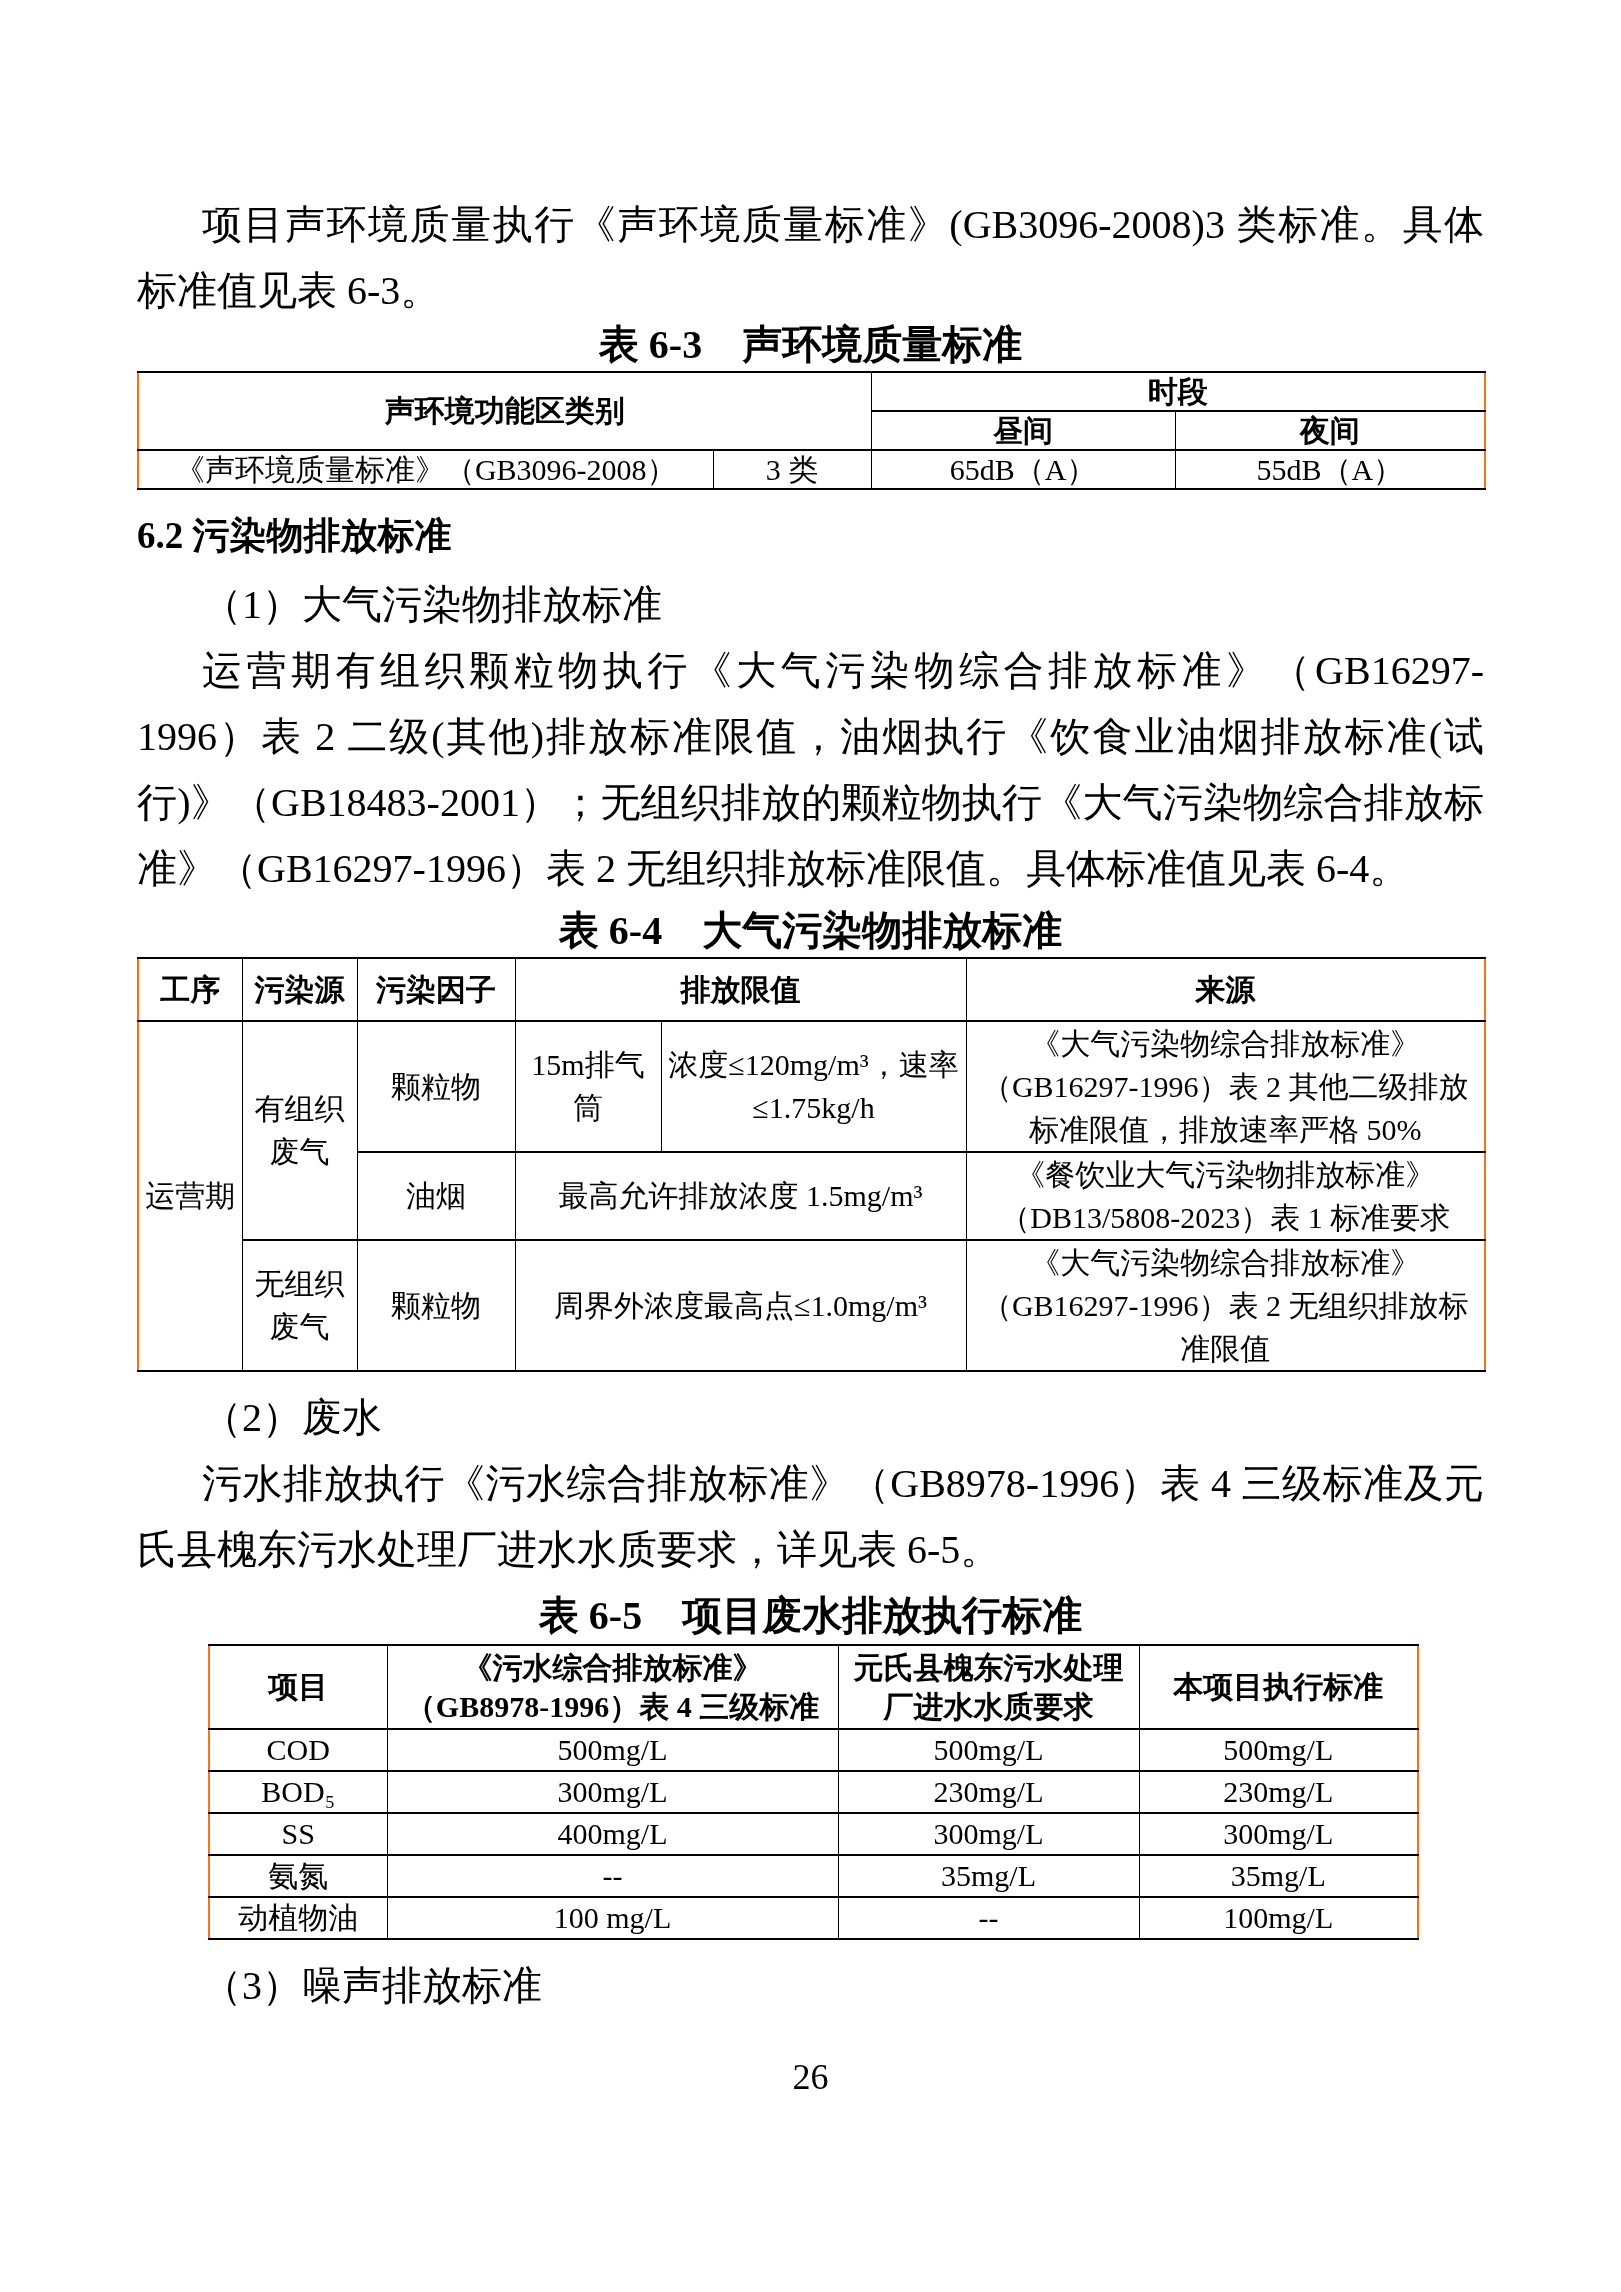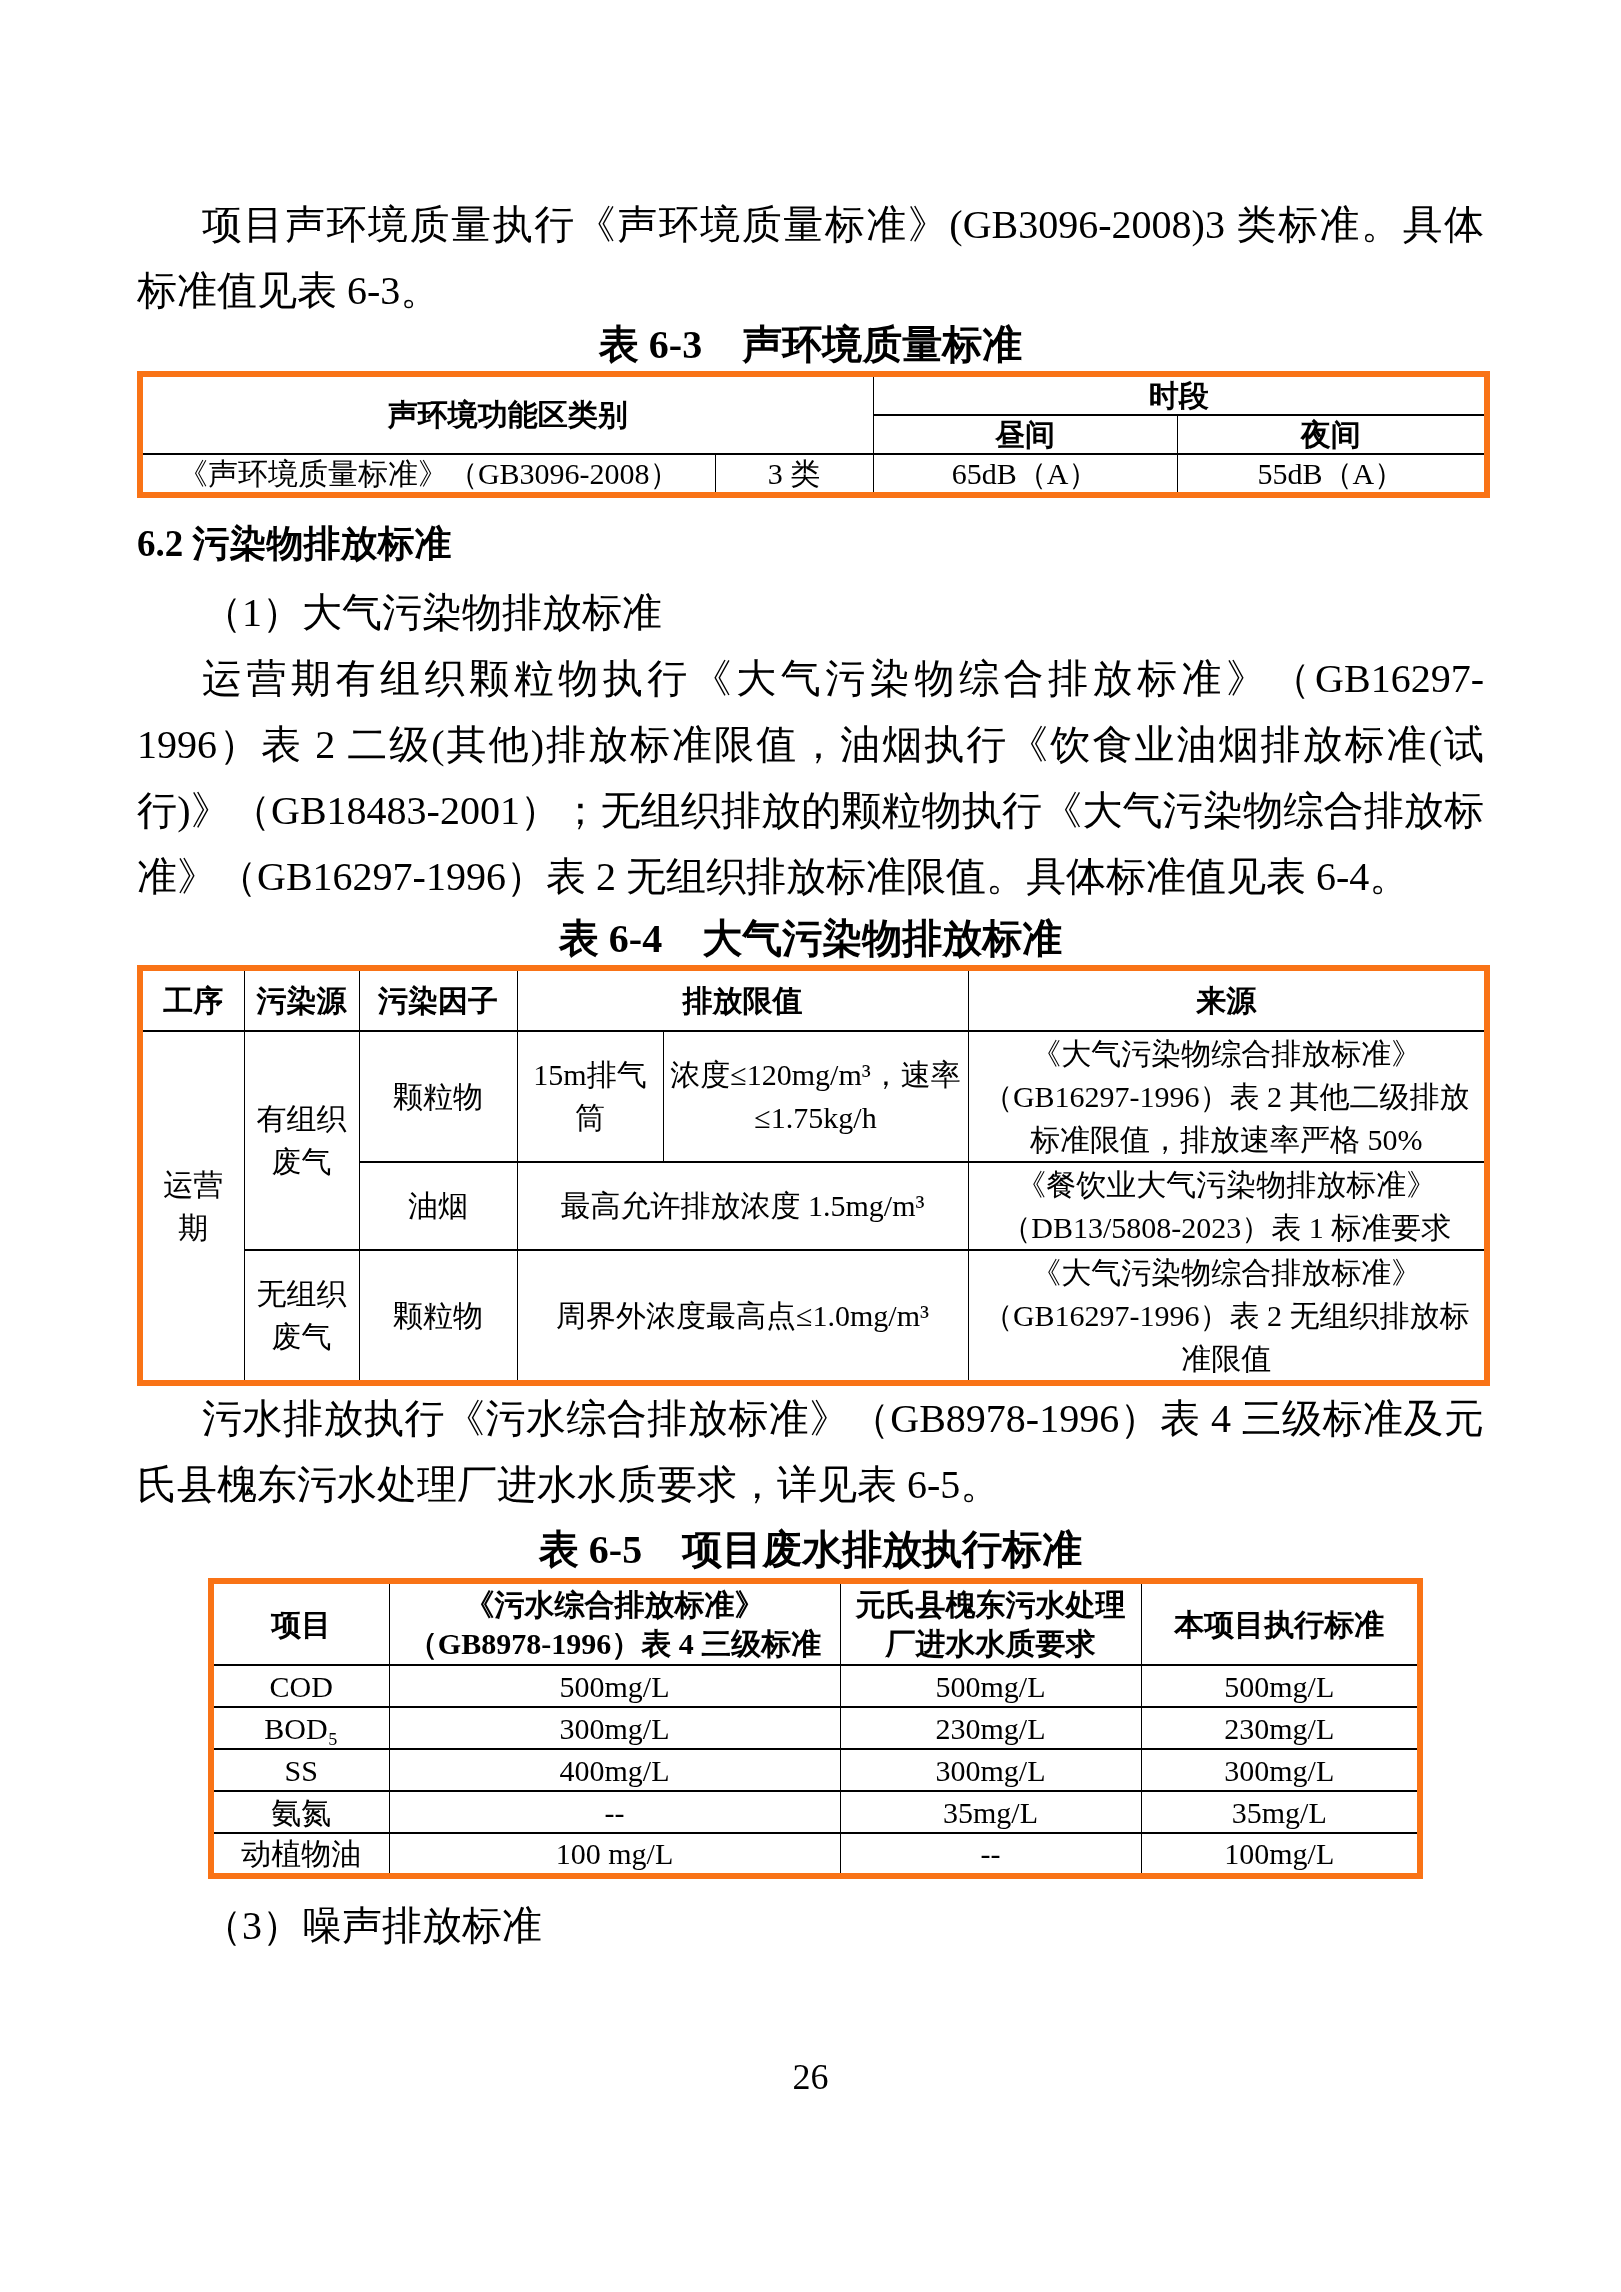"声环境功能区类别" .doc-table { border: 6px solid #f97316 -> 2px solid #f97316 }
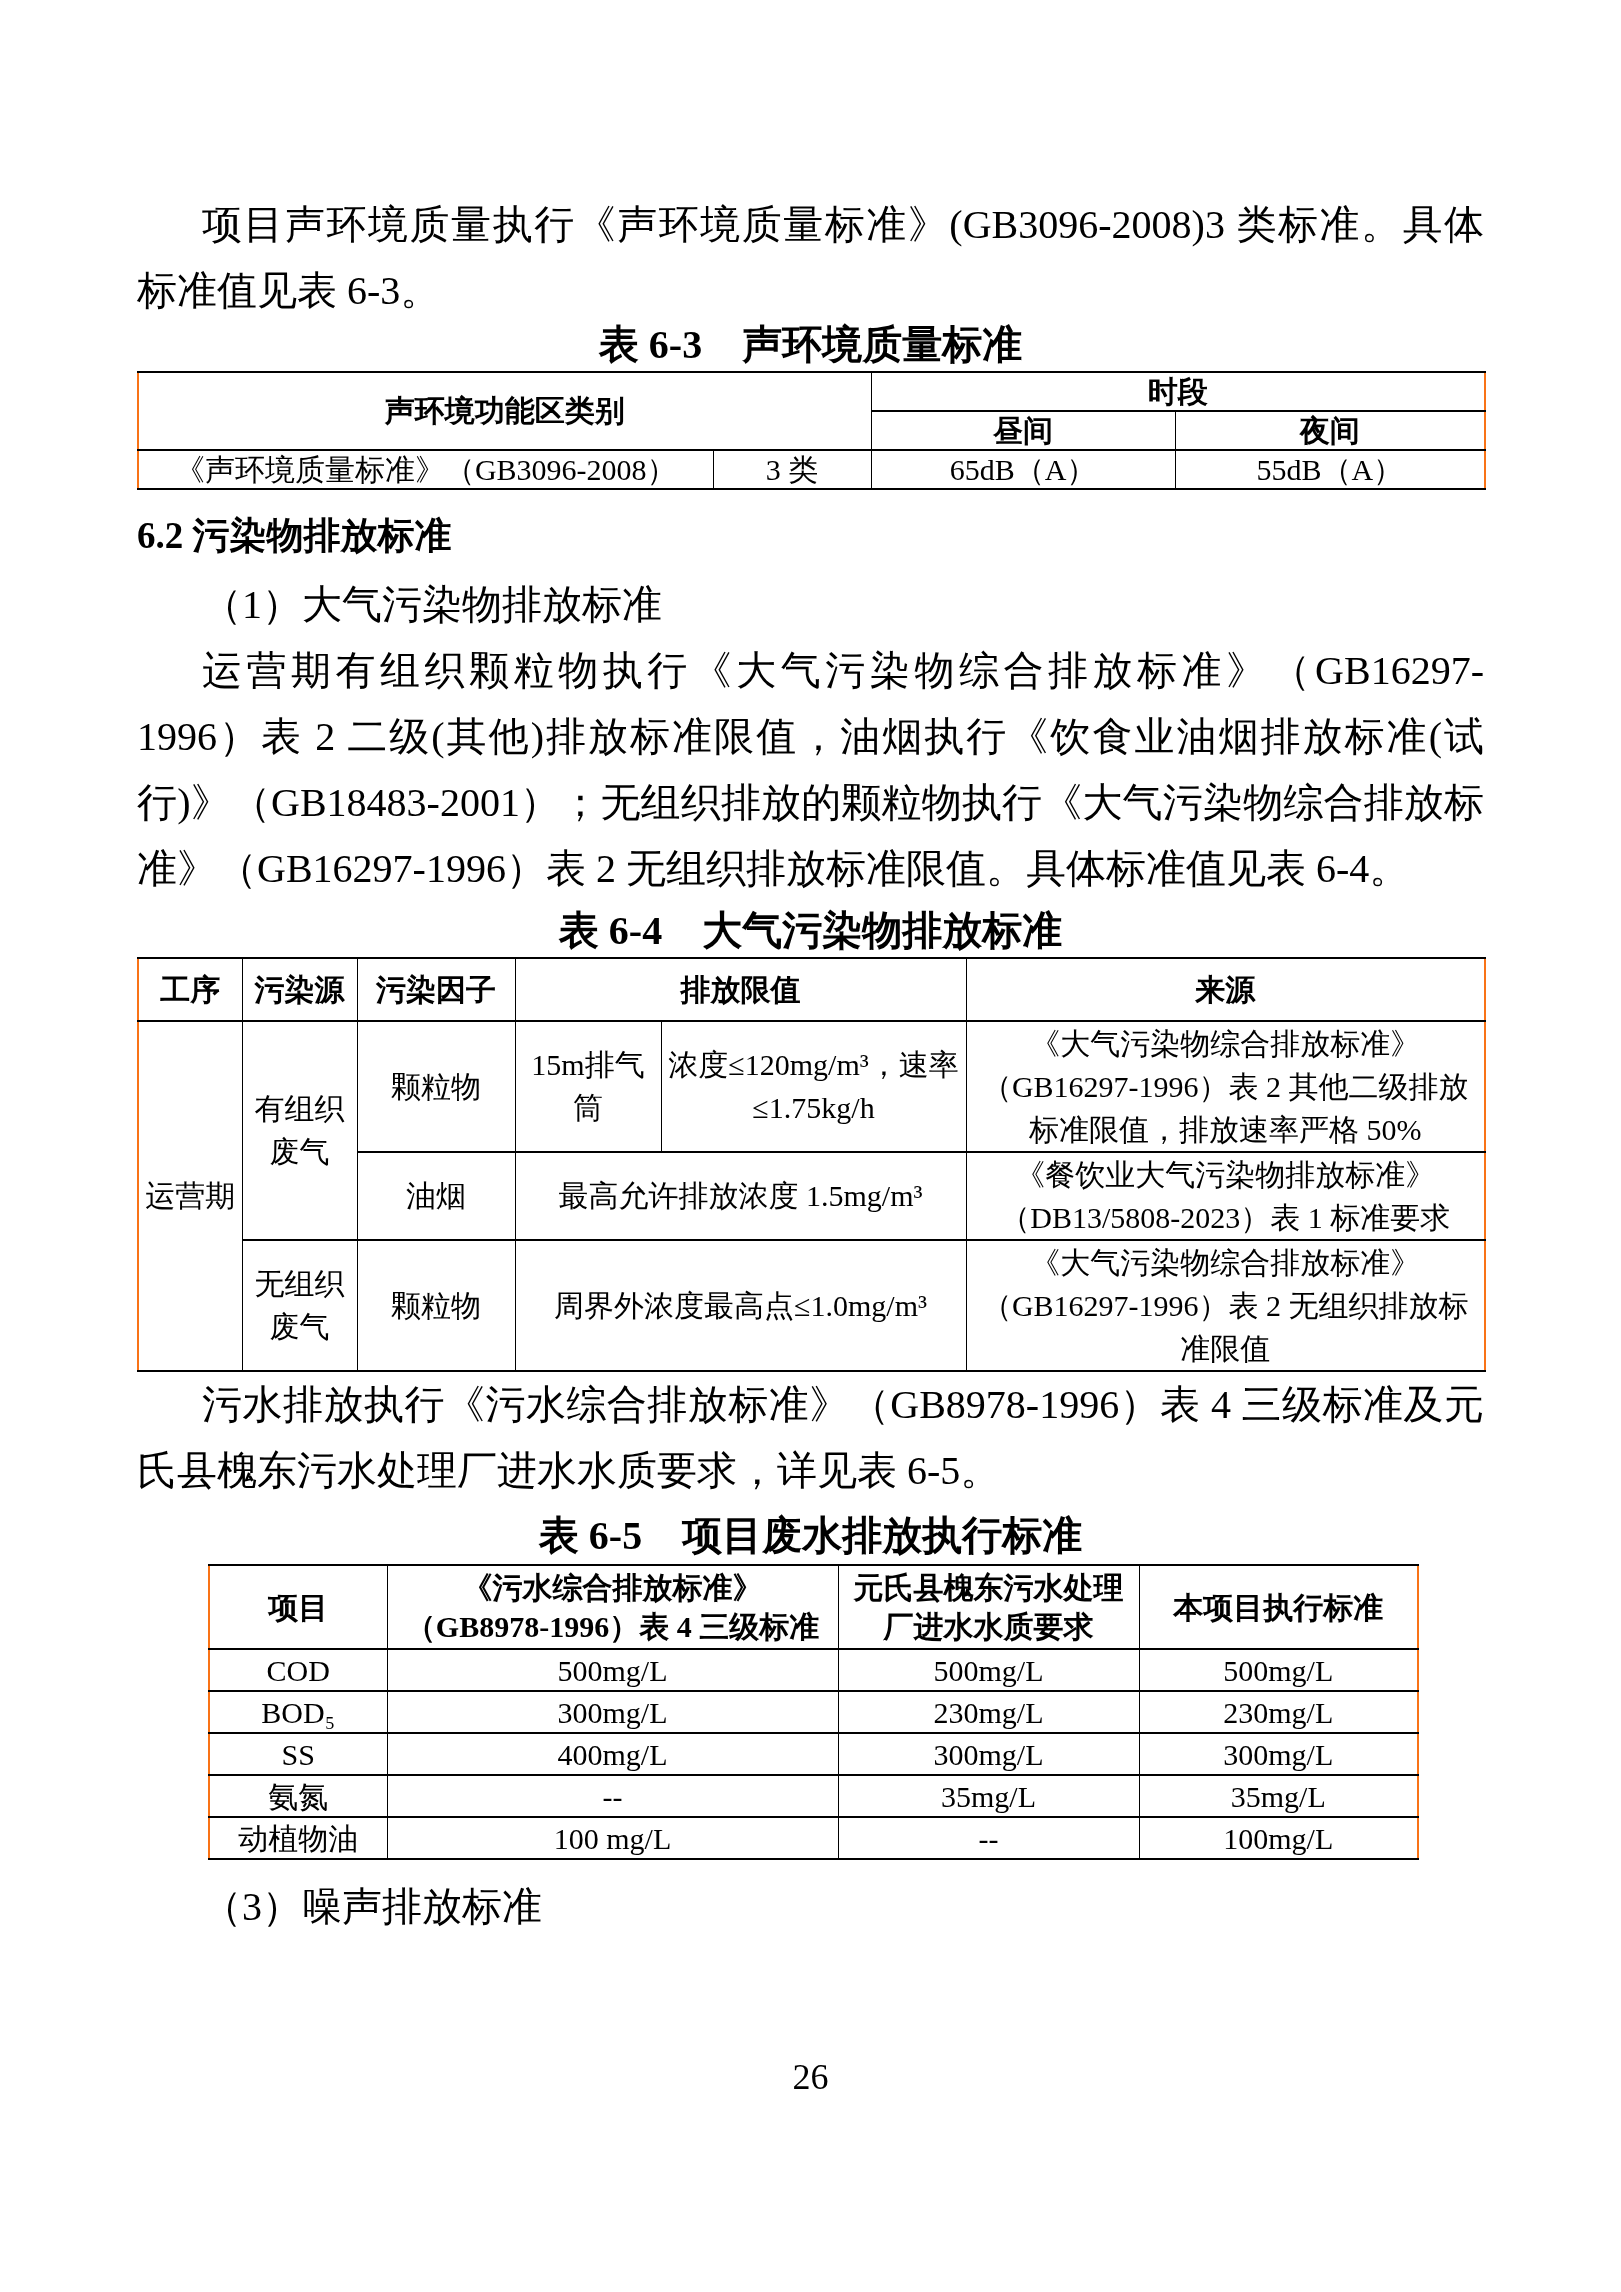"（2）废水" p.body-text { html: none -> <p>（2）废水</p> }
